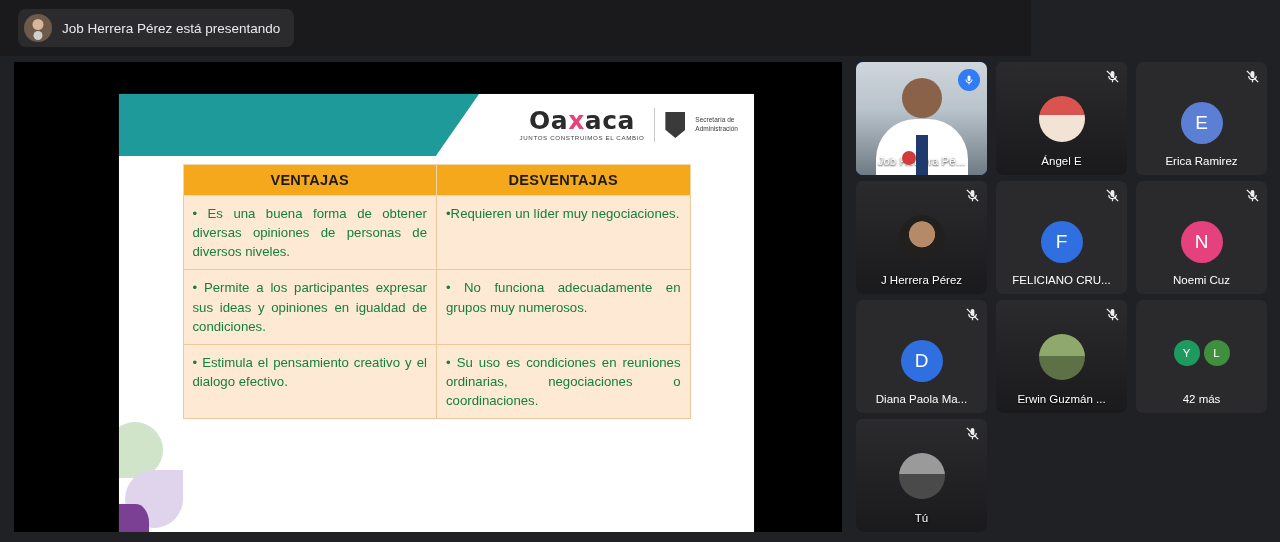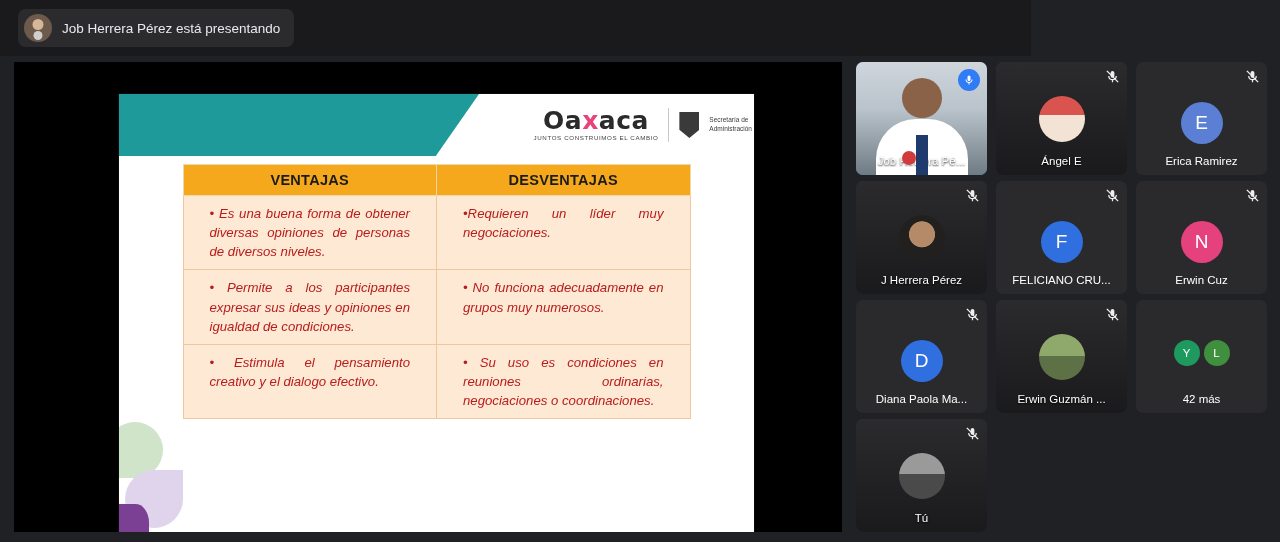"Oaxaca" .brand { padding-right: 2px -> 16px }
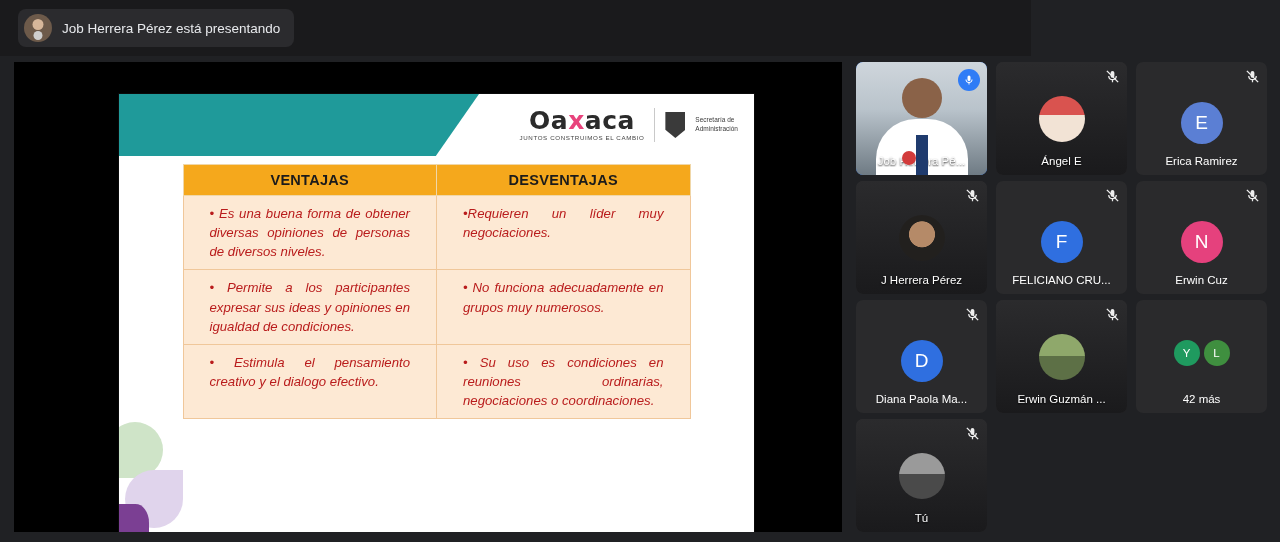"• Es una buena forma" .tbl td { color: #b91c1c -> #15803d; font-style: italic -> none; padding: 8px 26px -> 8px 9px }
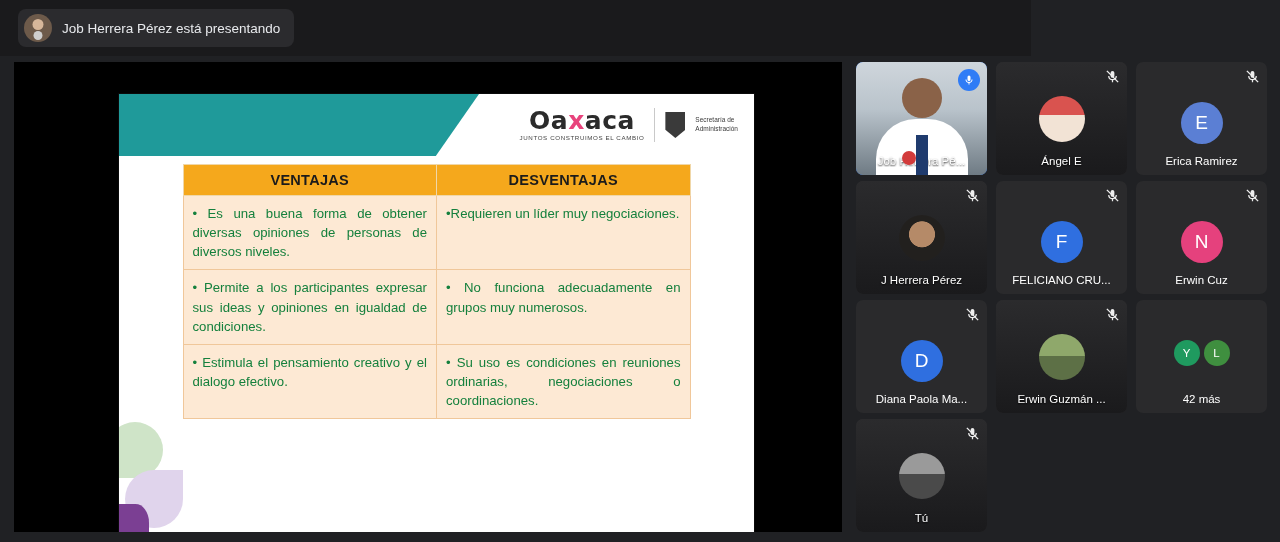"Erwin Cuz" div.name { text: Erwin -> Noemi }
